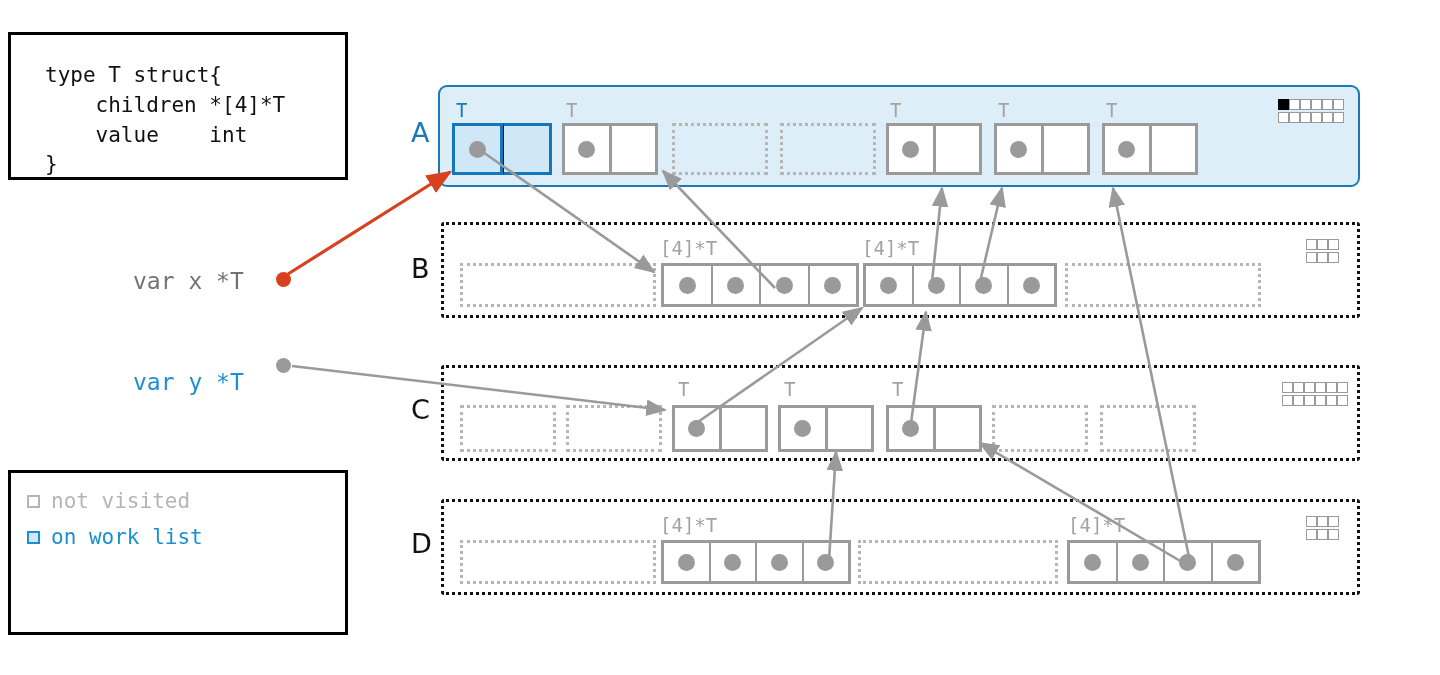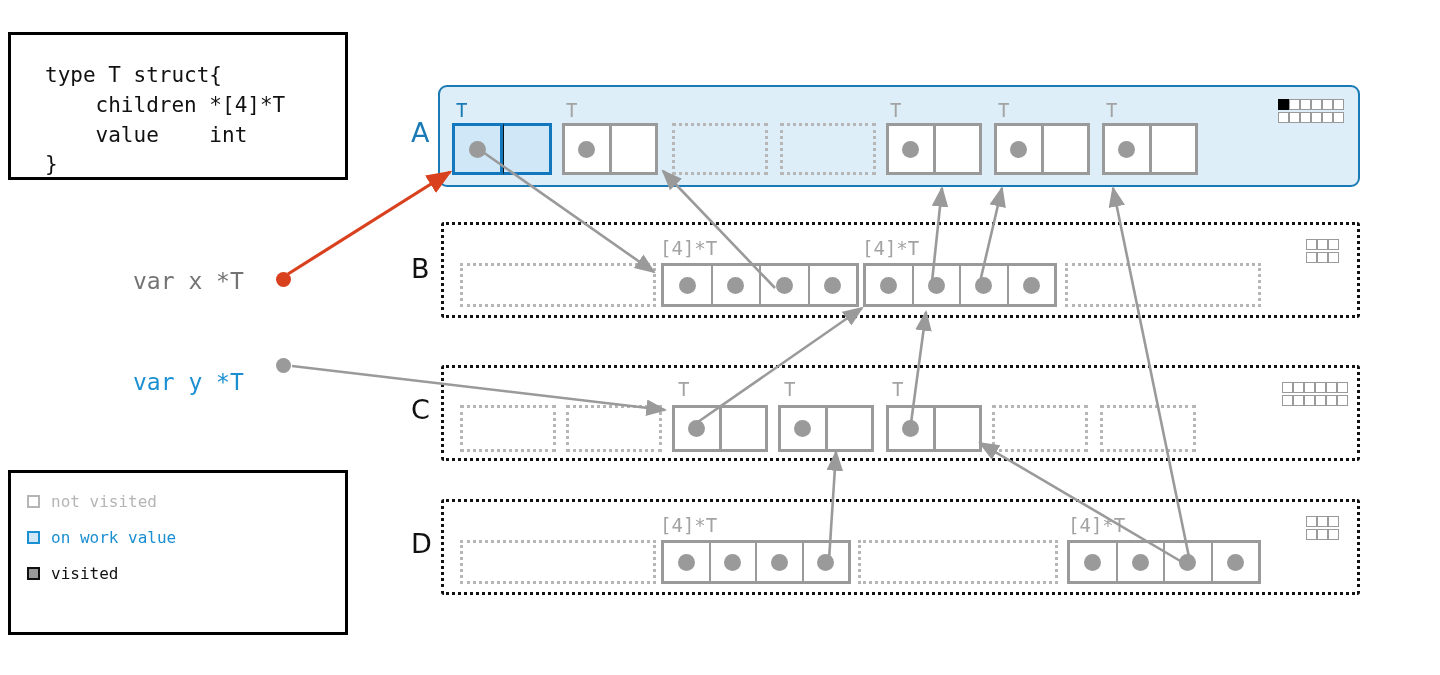"not visited" .legend-label { font-size: 16px -> 21px }
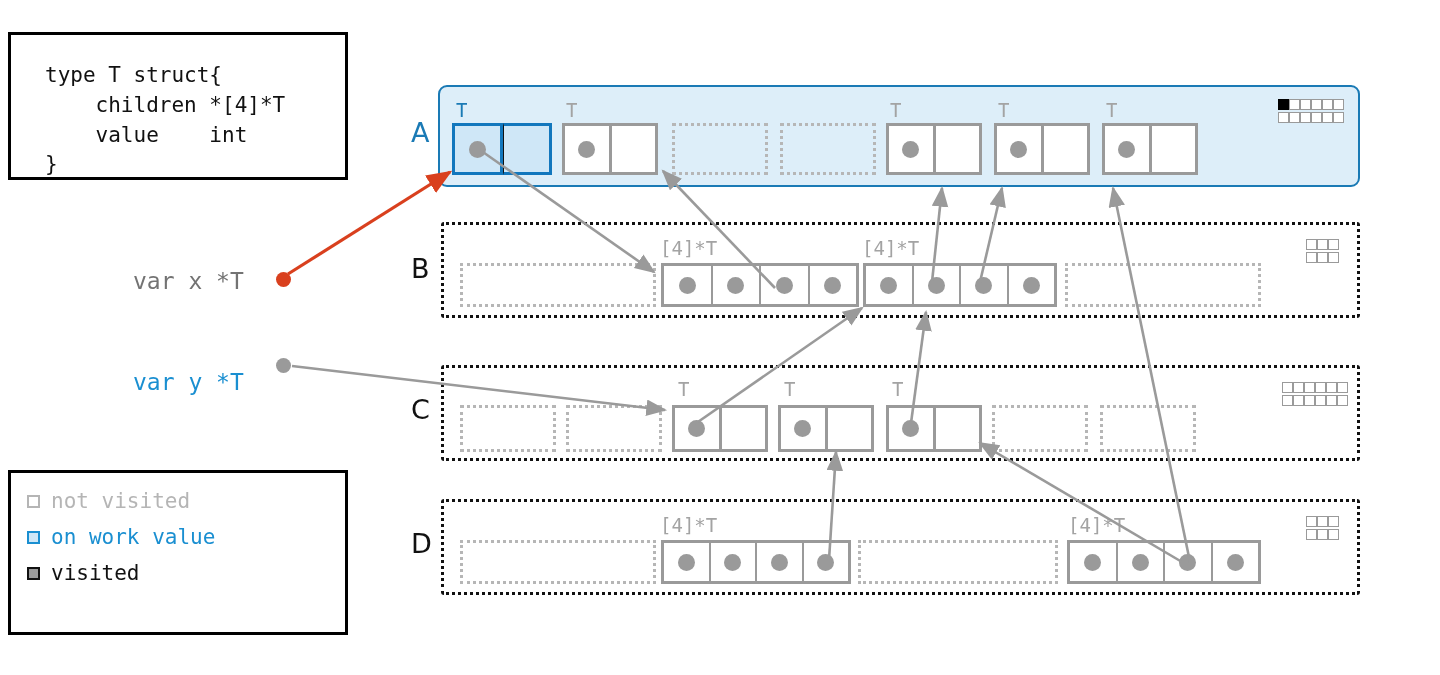"on work value" span.legend-label { text: value -> list }
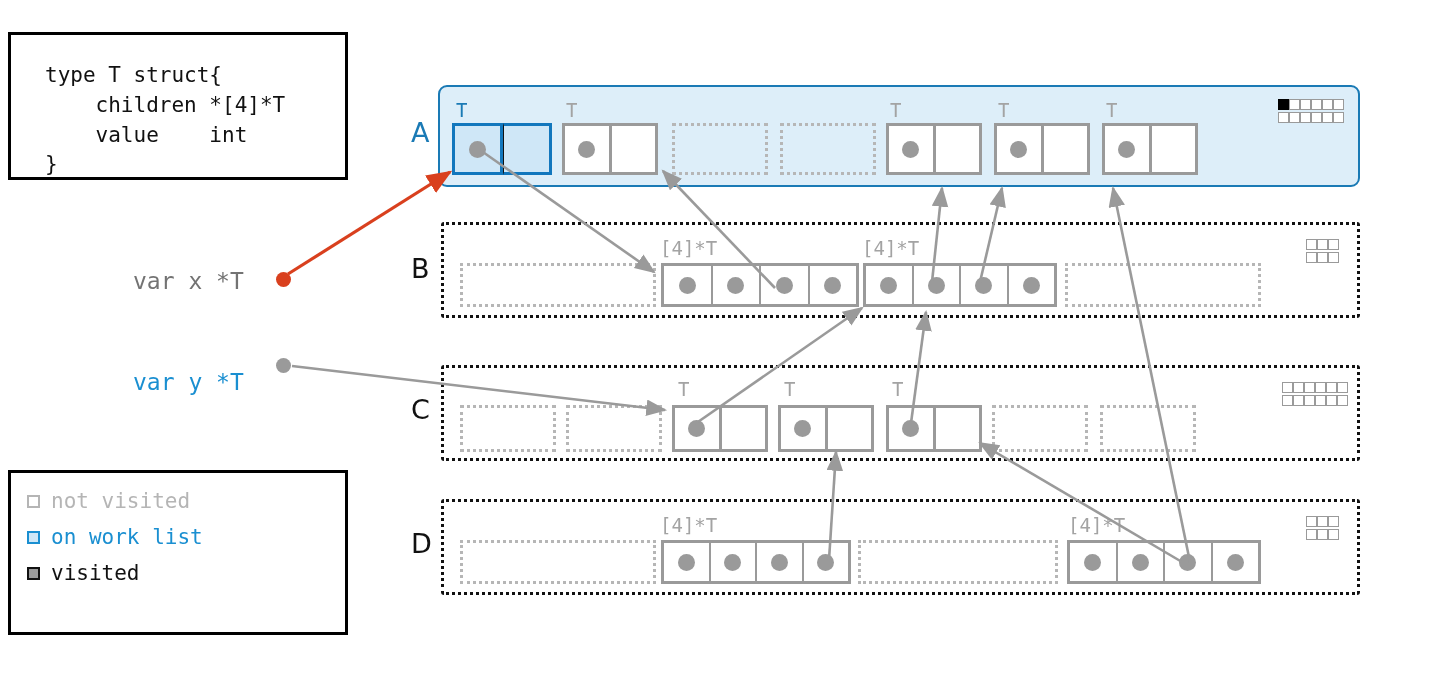"visited" div.legend-row { html: <div> <span></span> <span>visited</span> </div> -> none }
